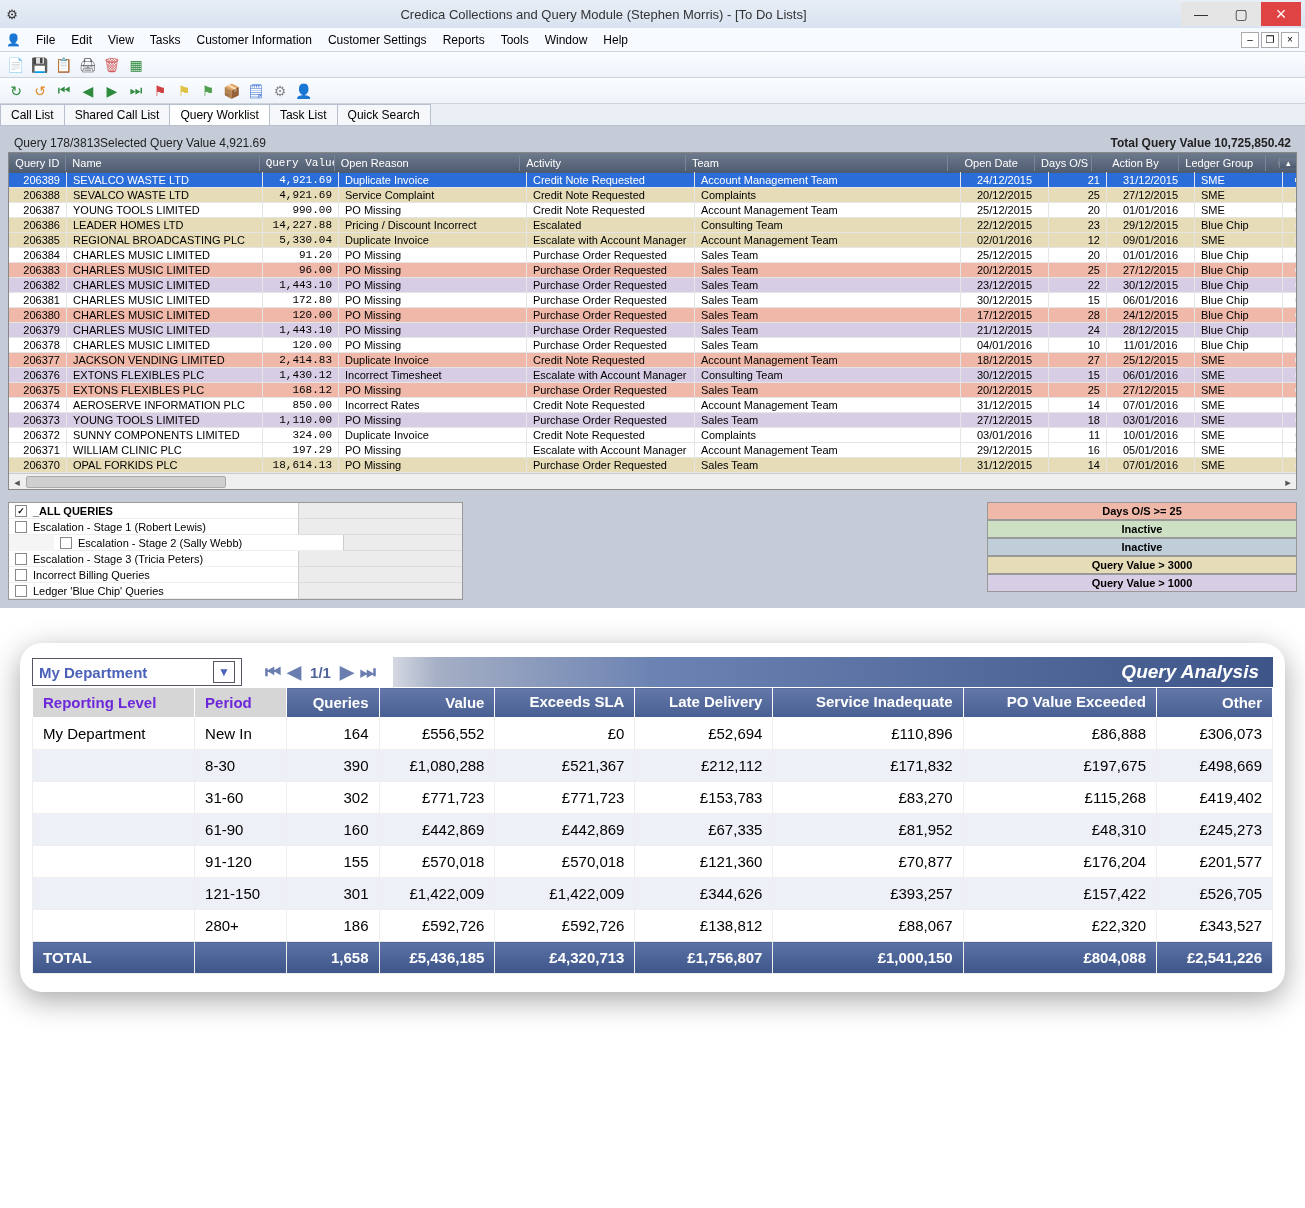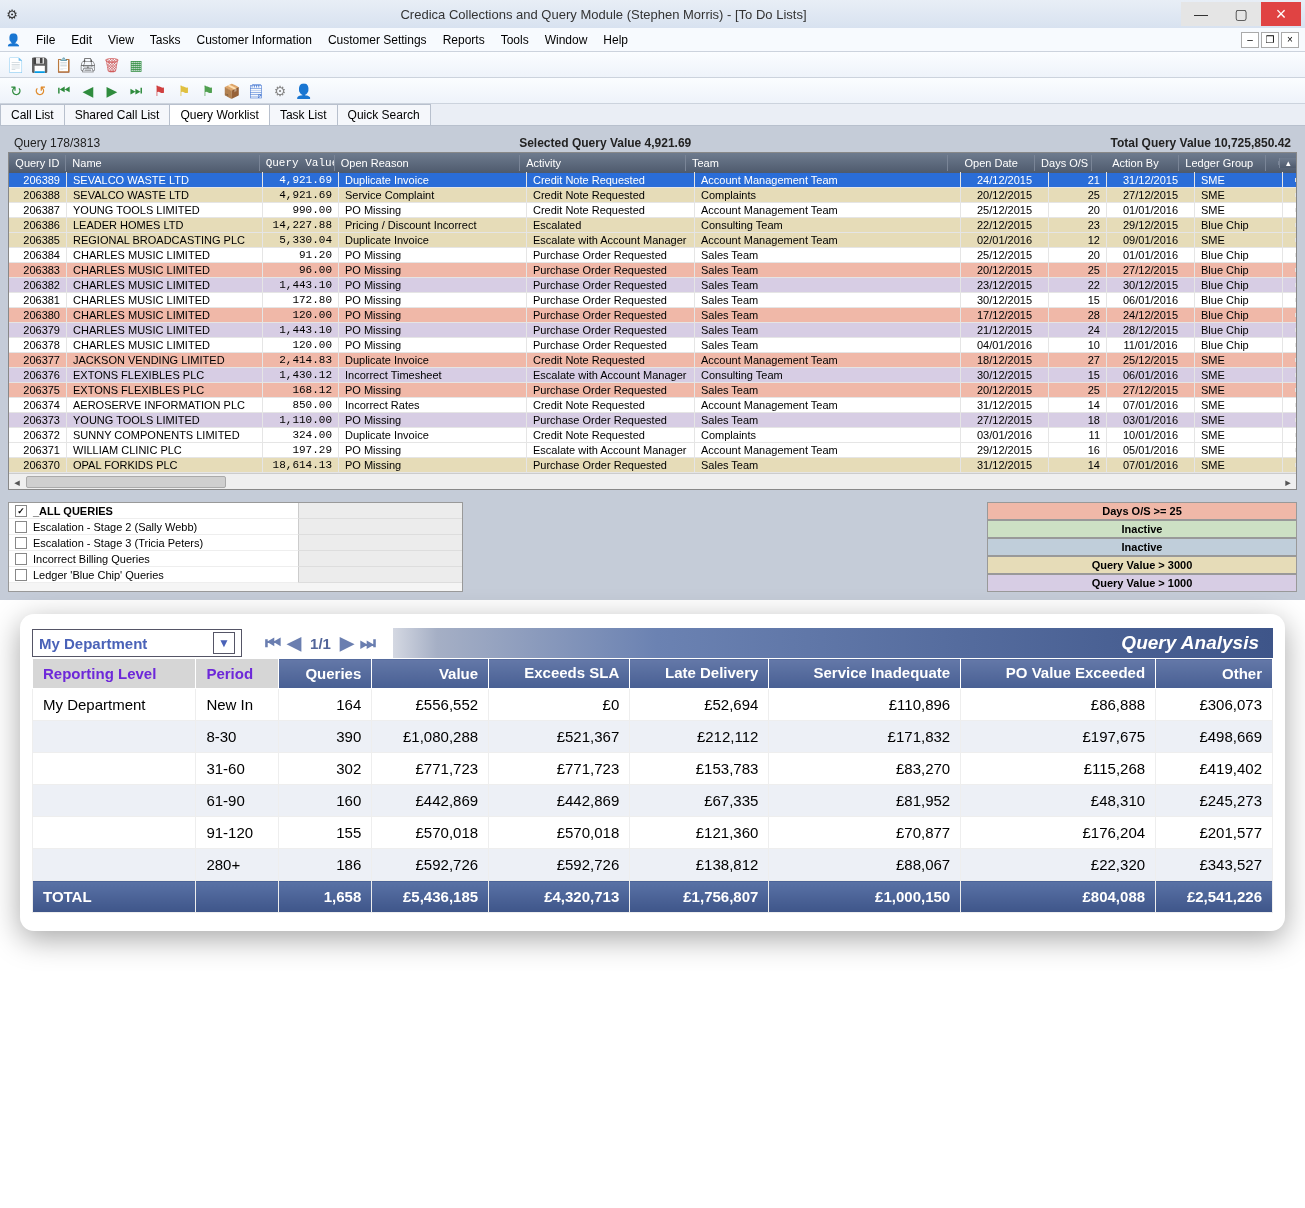"Selected Query Value 4,921.69" .summary .center { font-weight: bold -> normal; text-align: center -> none }
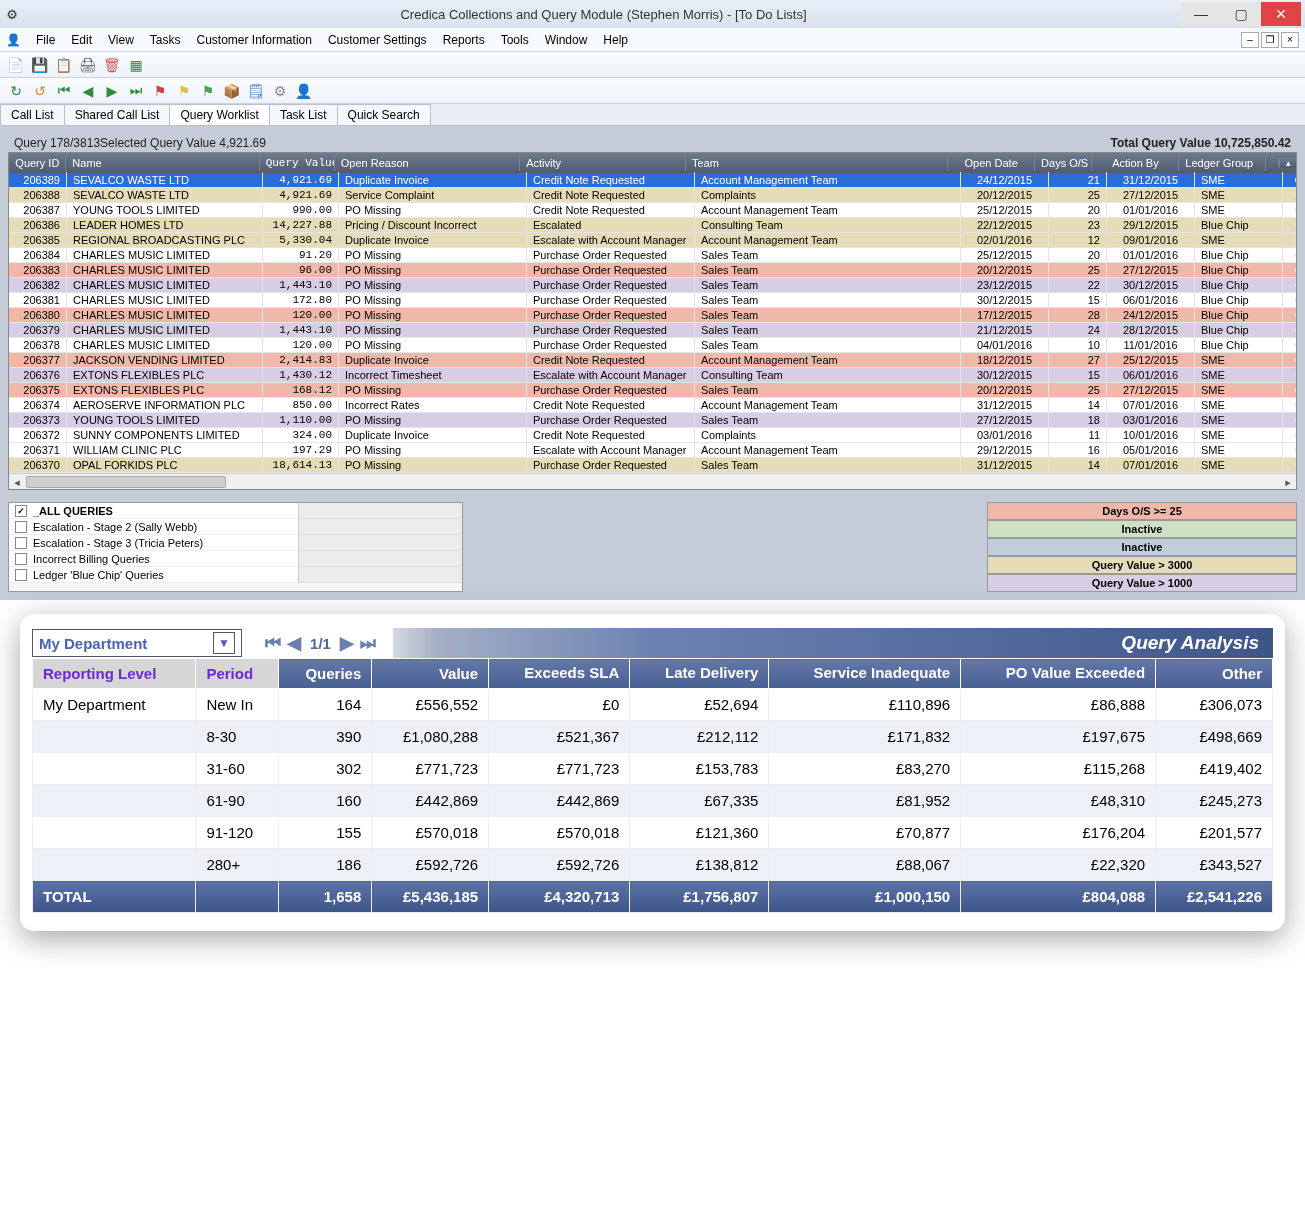"Escalation - Stage 1 (Robert" div { html: none -> <div> <div> <span></span> <span>Escalation - Stage 1 (Robert Lewis)</span> </div> <div></div> </div> }
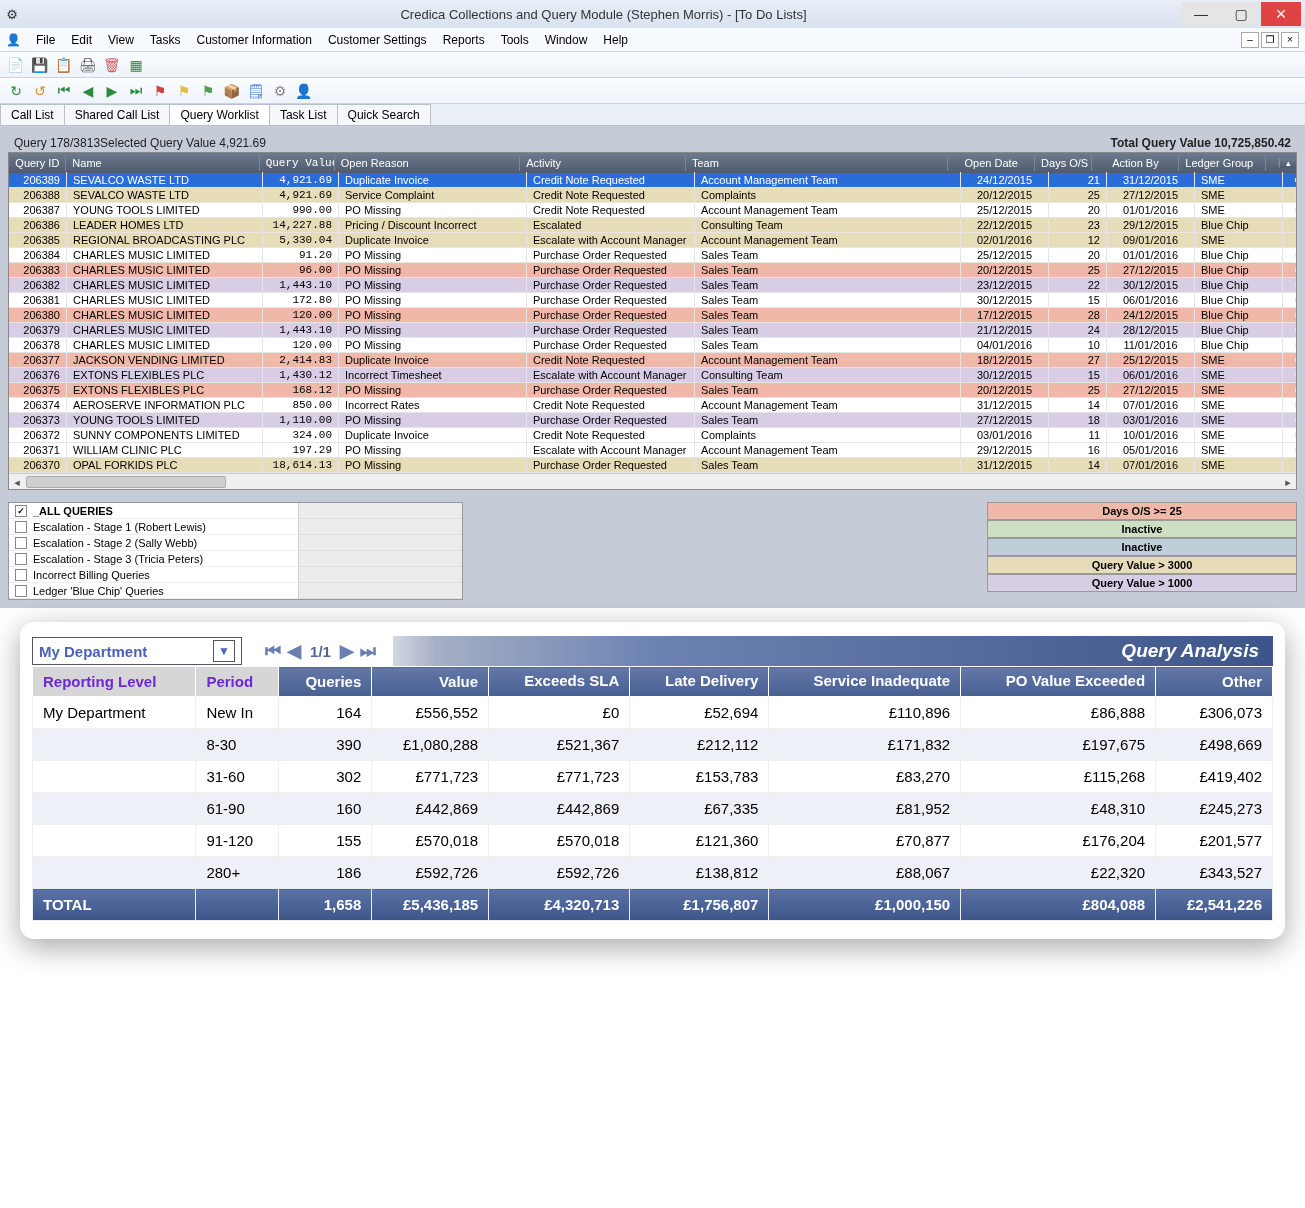"Escalation - Stage 2 (Sally" div { margin-left: none -> 45px }
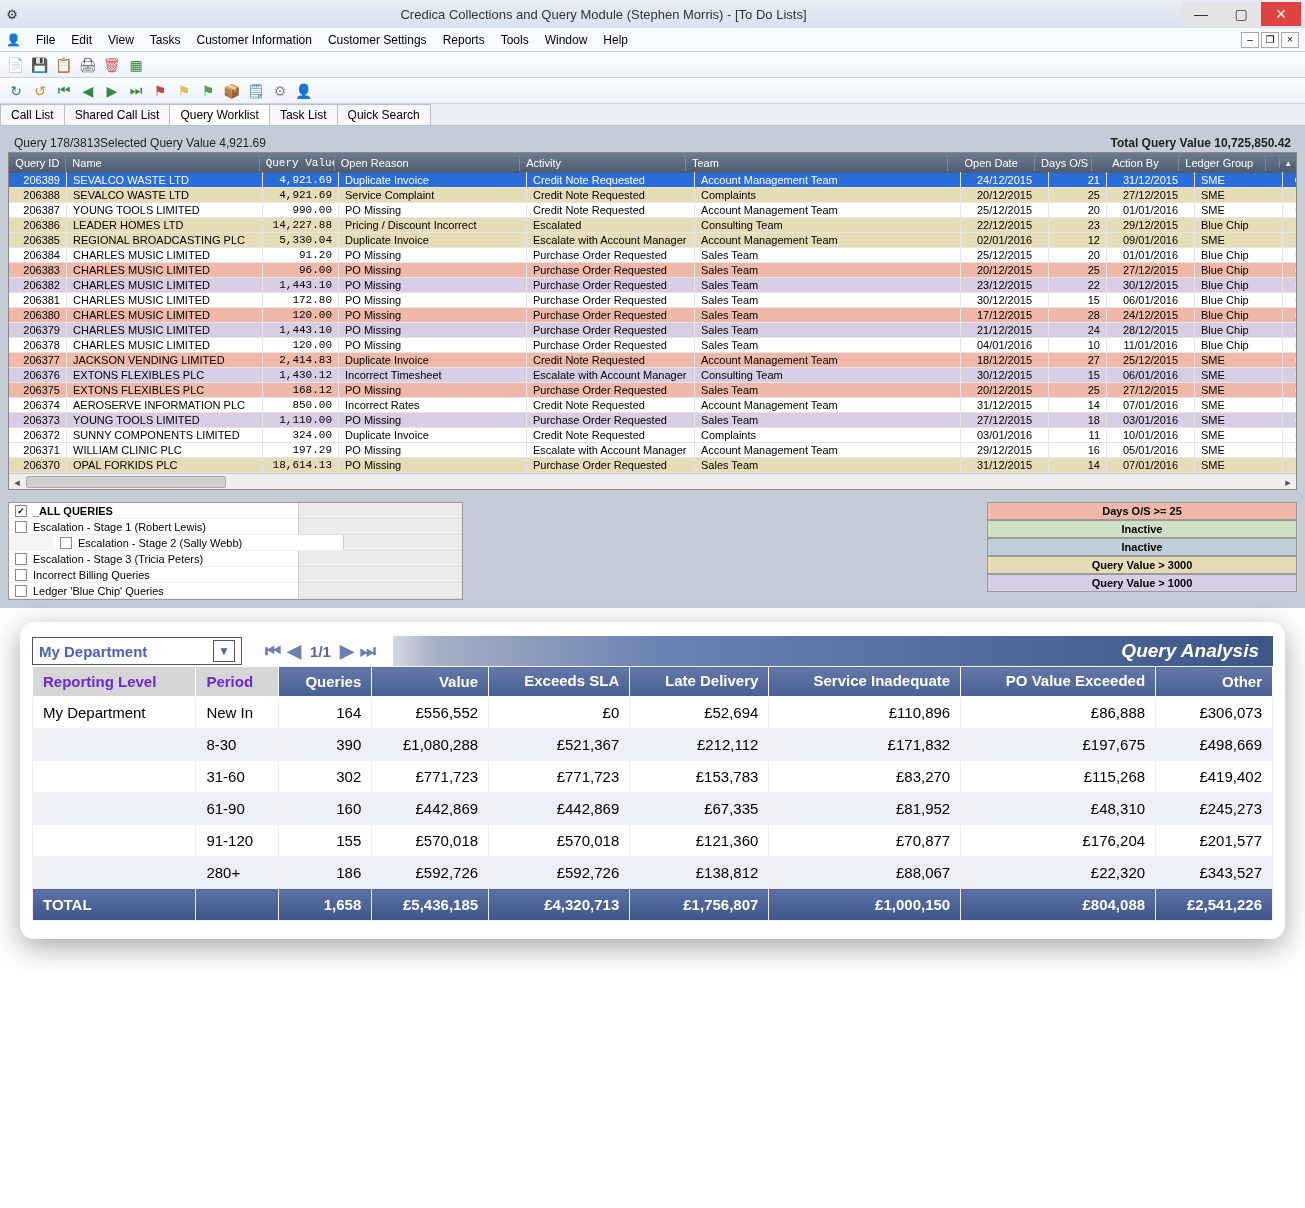"My Department" .report-card { border-radius: 14px -> 22px; margin: 14px 20px 40px 20px -> 35px 20px 40px 20px }
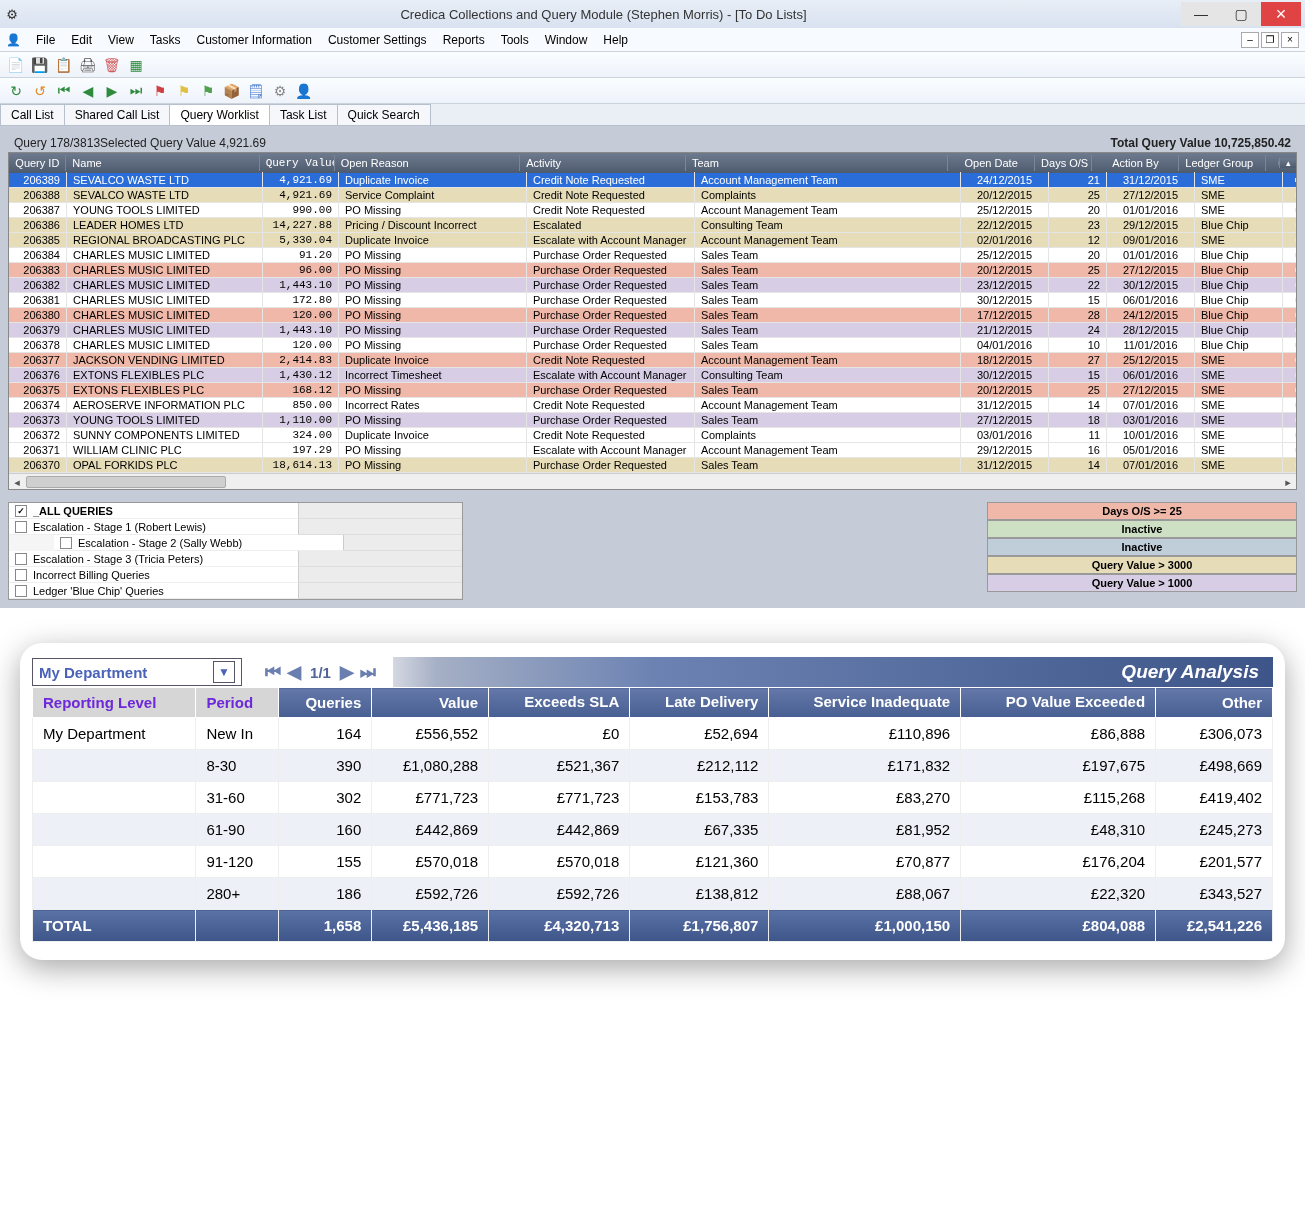"121-150" tr { html: none -> <tr> <td></td> <td>121-150</td> <td>301</td> <td>£1,422,009</td> <td>£1,422,009</td> <td>£344,626</td> <td>£393,257</td> <td>£157,422</td> <td>£526,705</td> </tr> }
